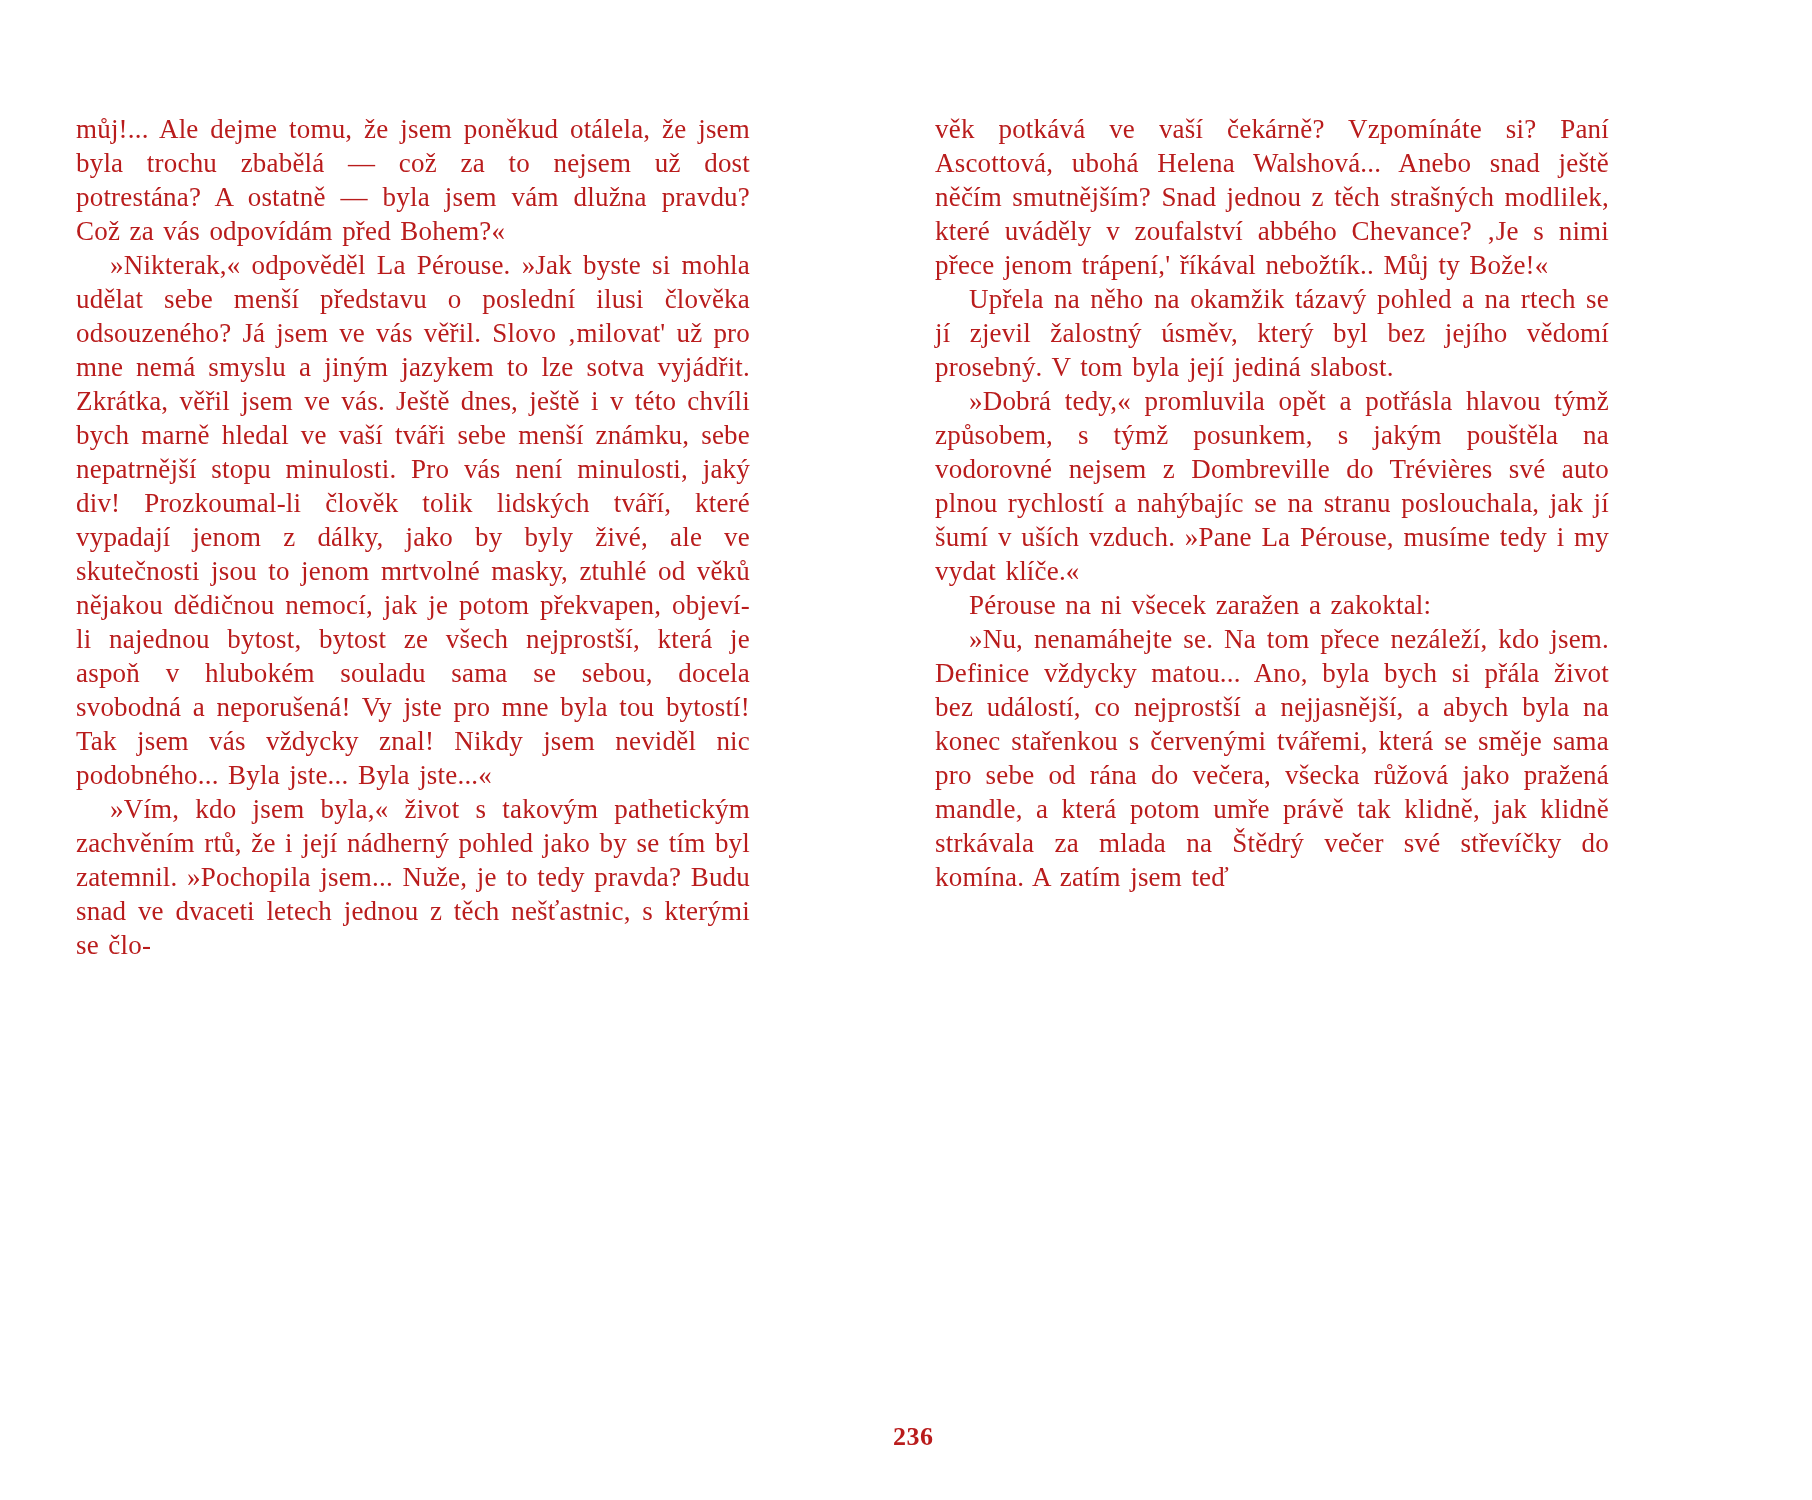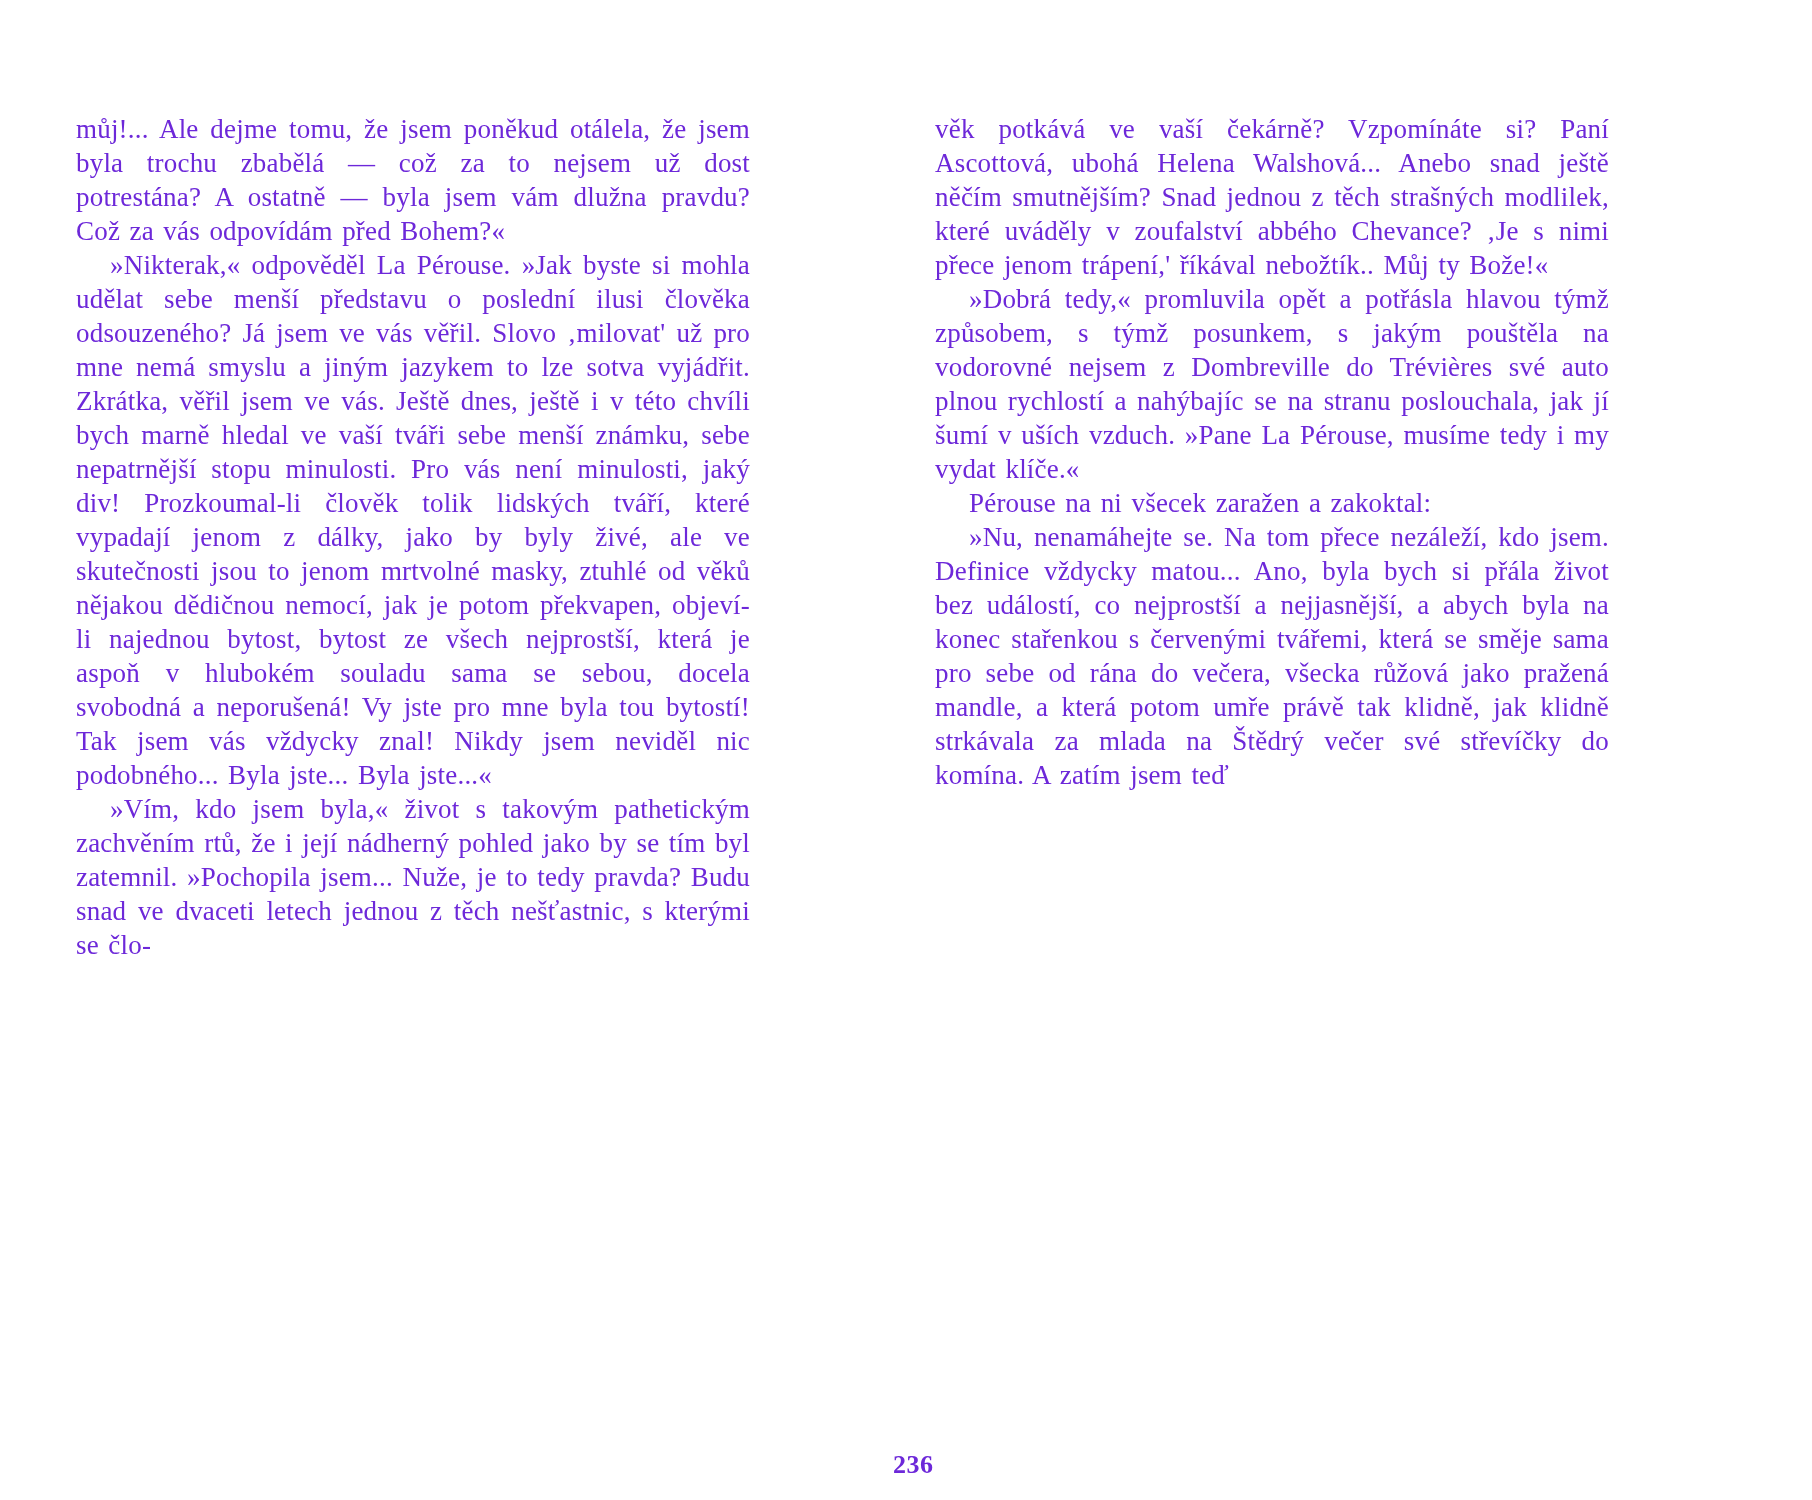"můj!... Ale dejme tomu, že" .spread { color: #6d28d9 -> #b91c1c }
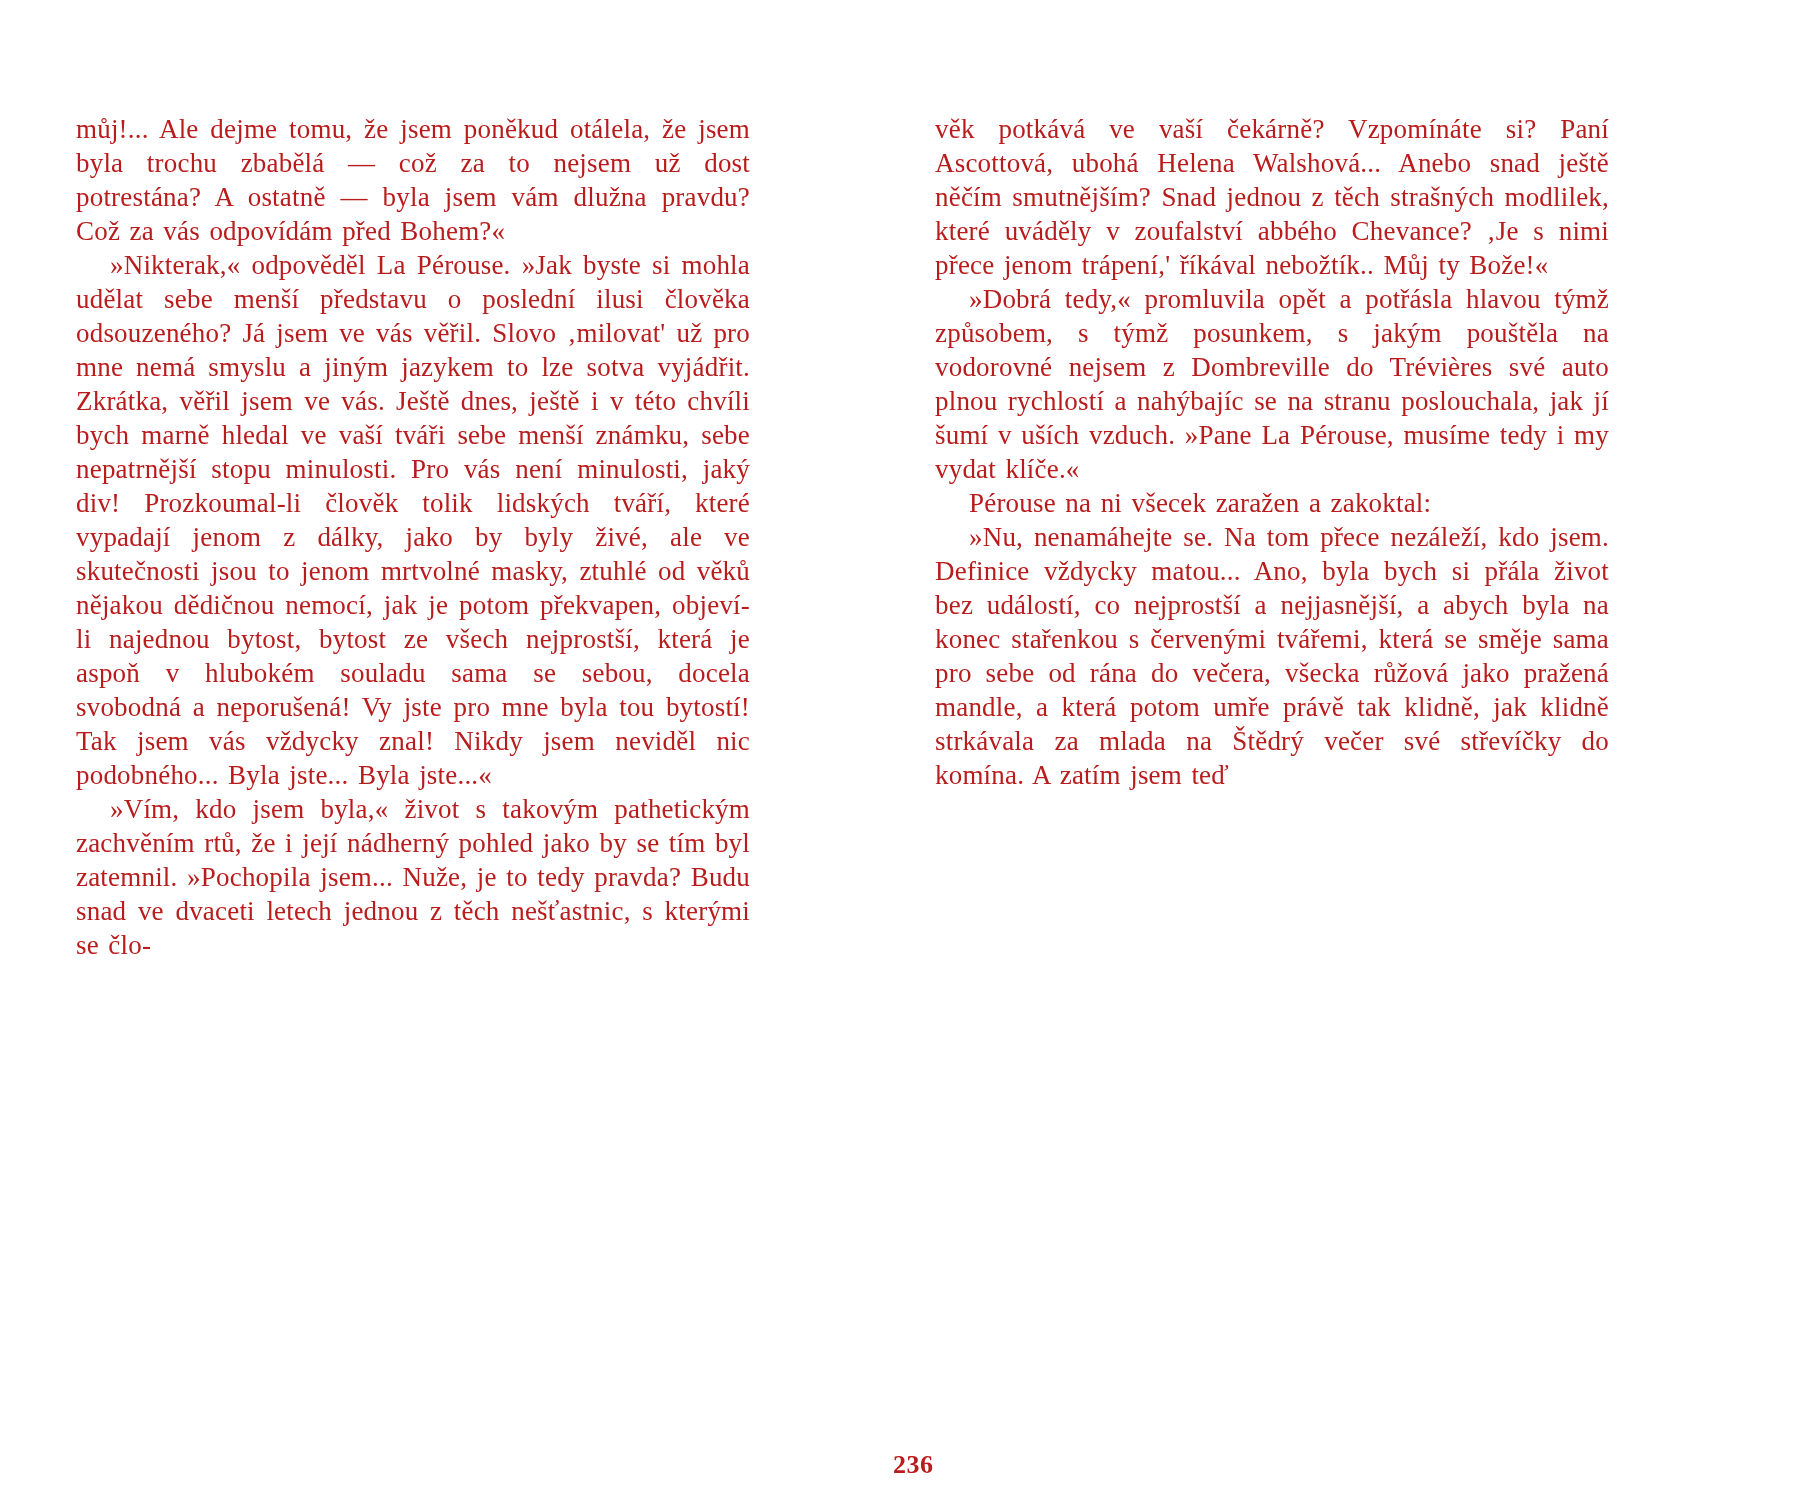"Upřela na něho na okamžik" p.para { html: none -> <p>Upřela na něho na okamžik tázavý pohled a na rtech se jí zjevil žalostný úsměv, který byl bez jejího vědomí prosebný. V tom byla její jediná slabost.</p> }
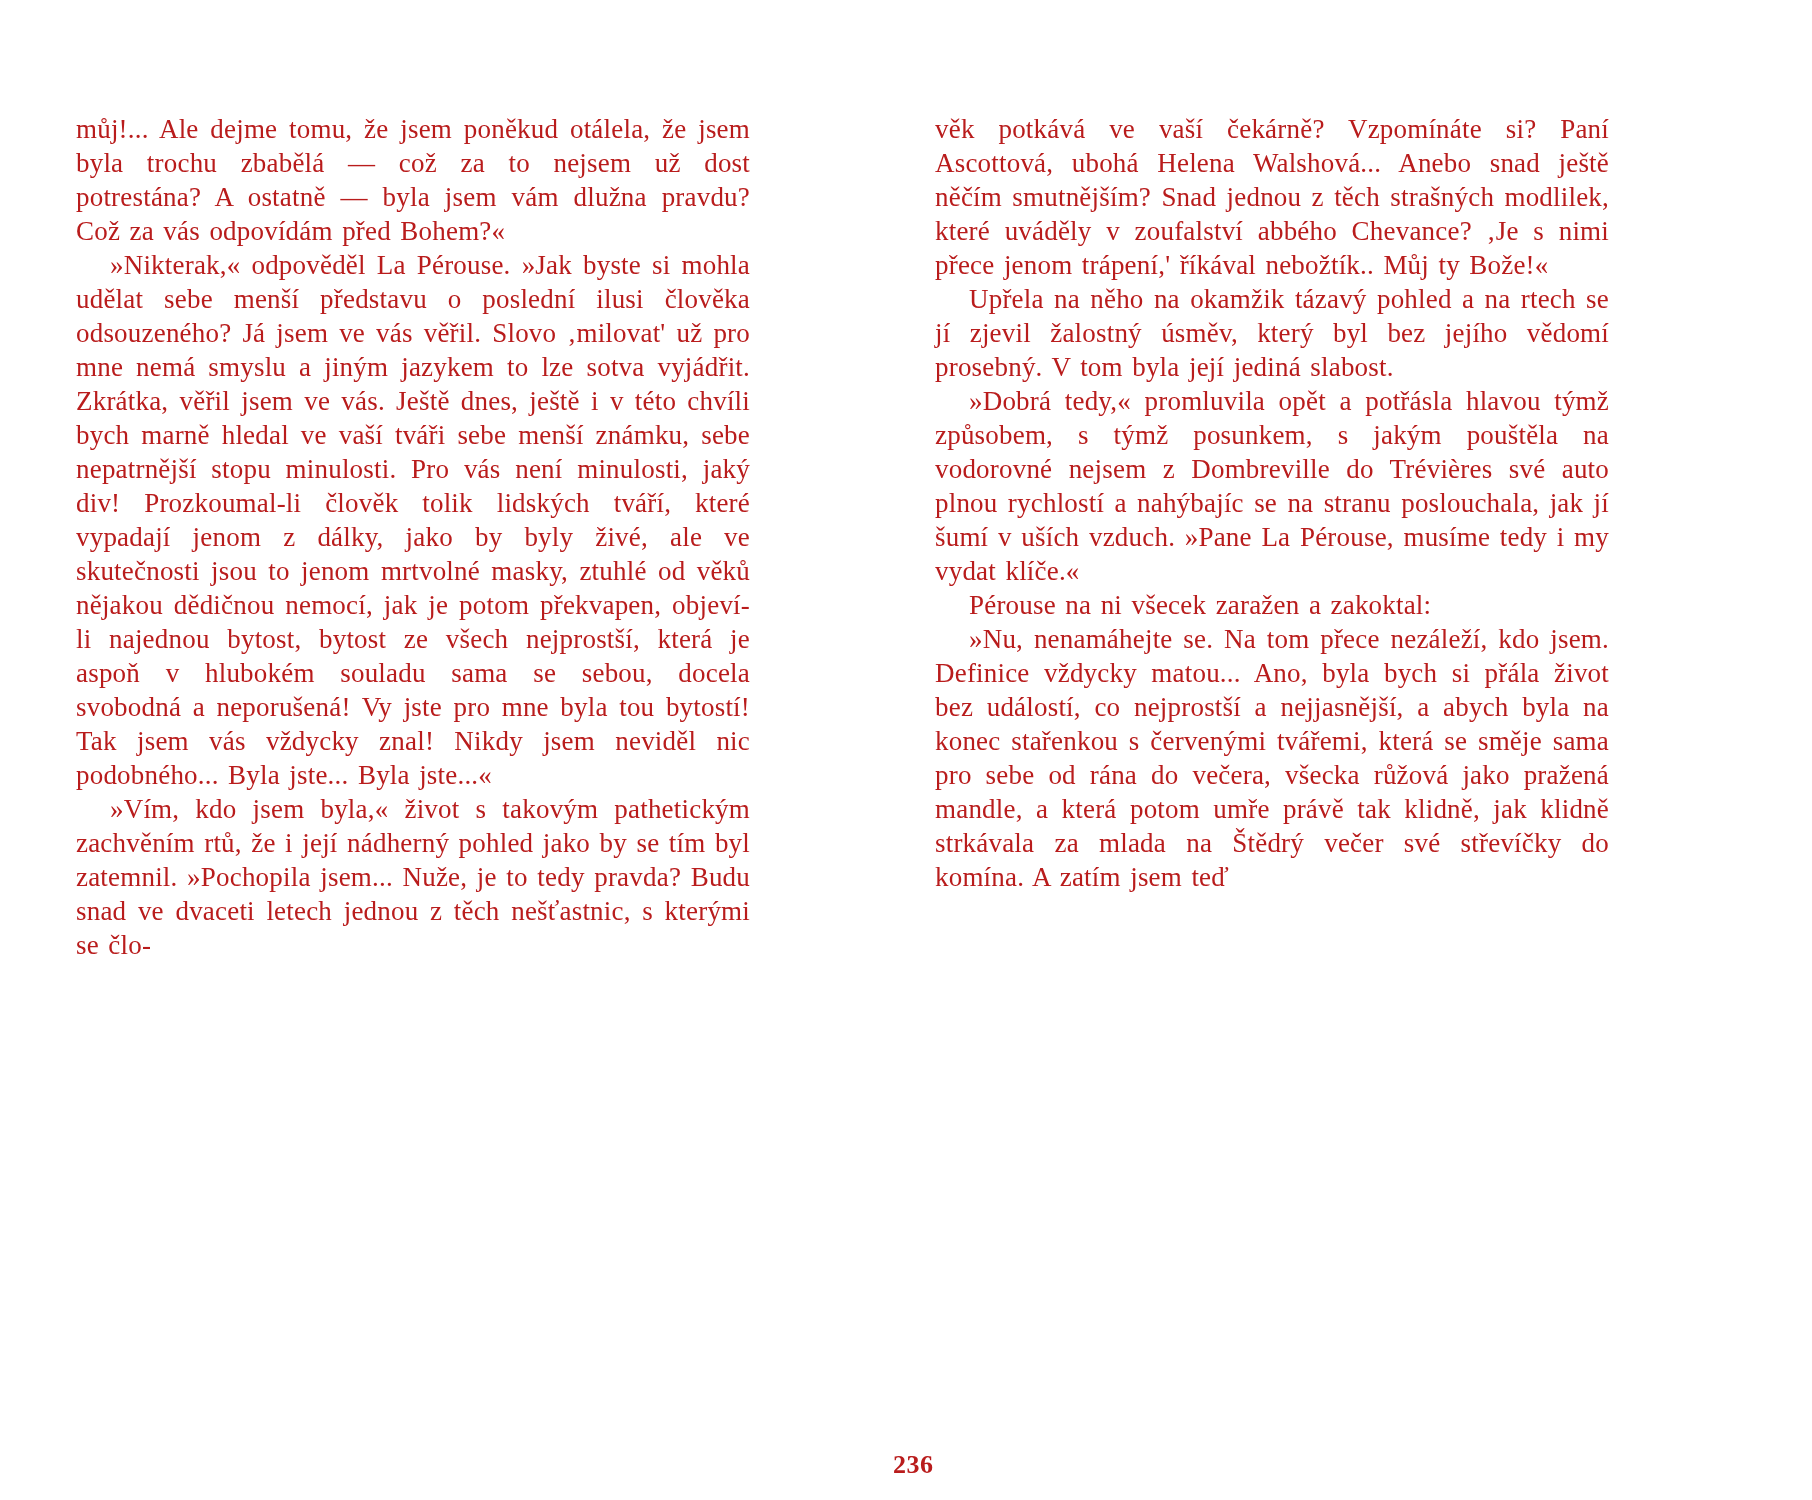"236" .pn-right { margin-top: 28px -> none }
